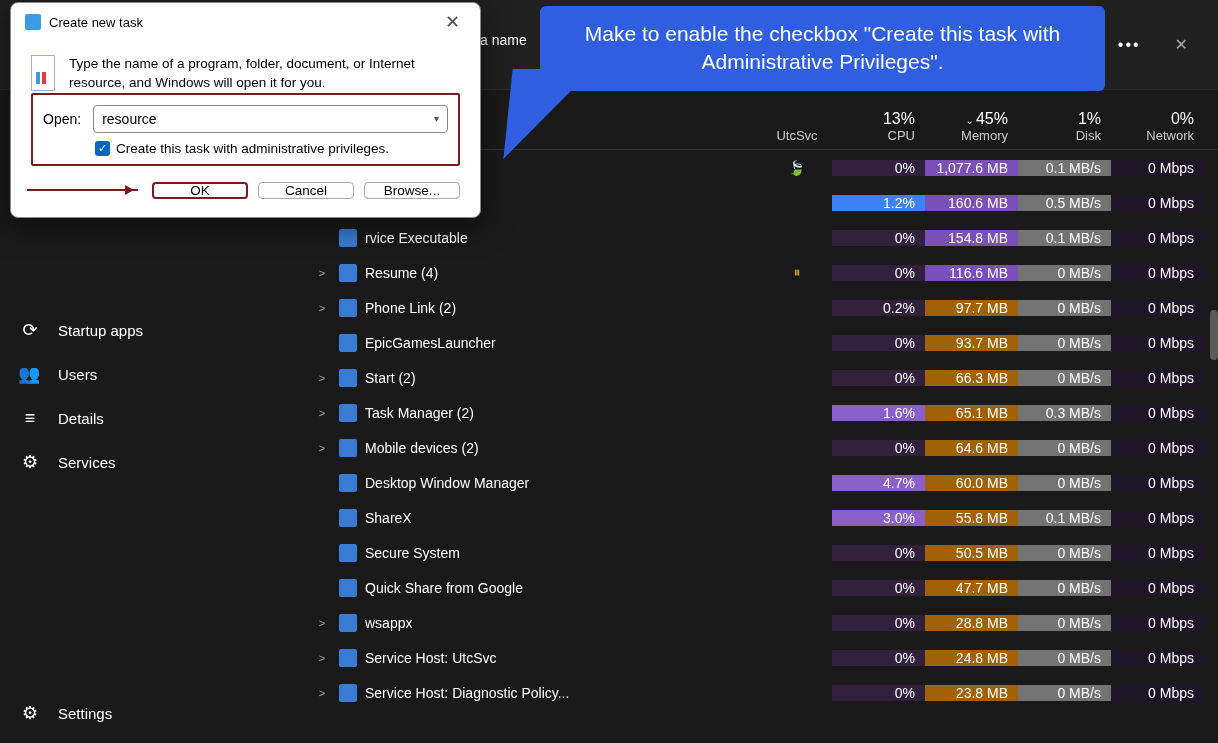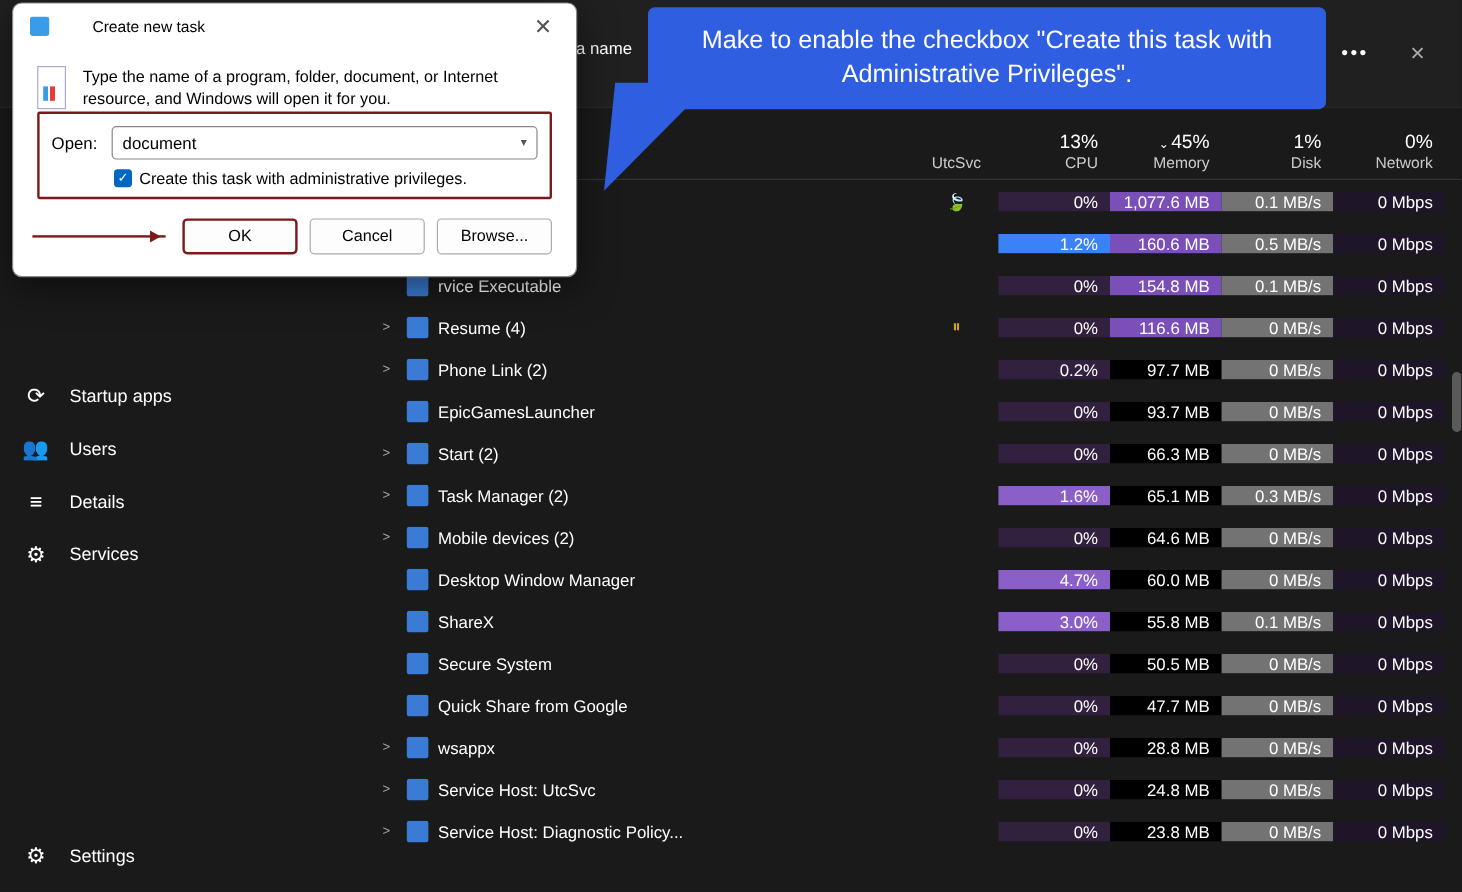"Create new task" .dlg-title .t { margin-left: 28px -> none }
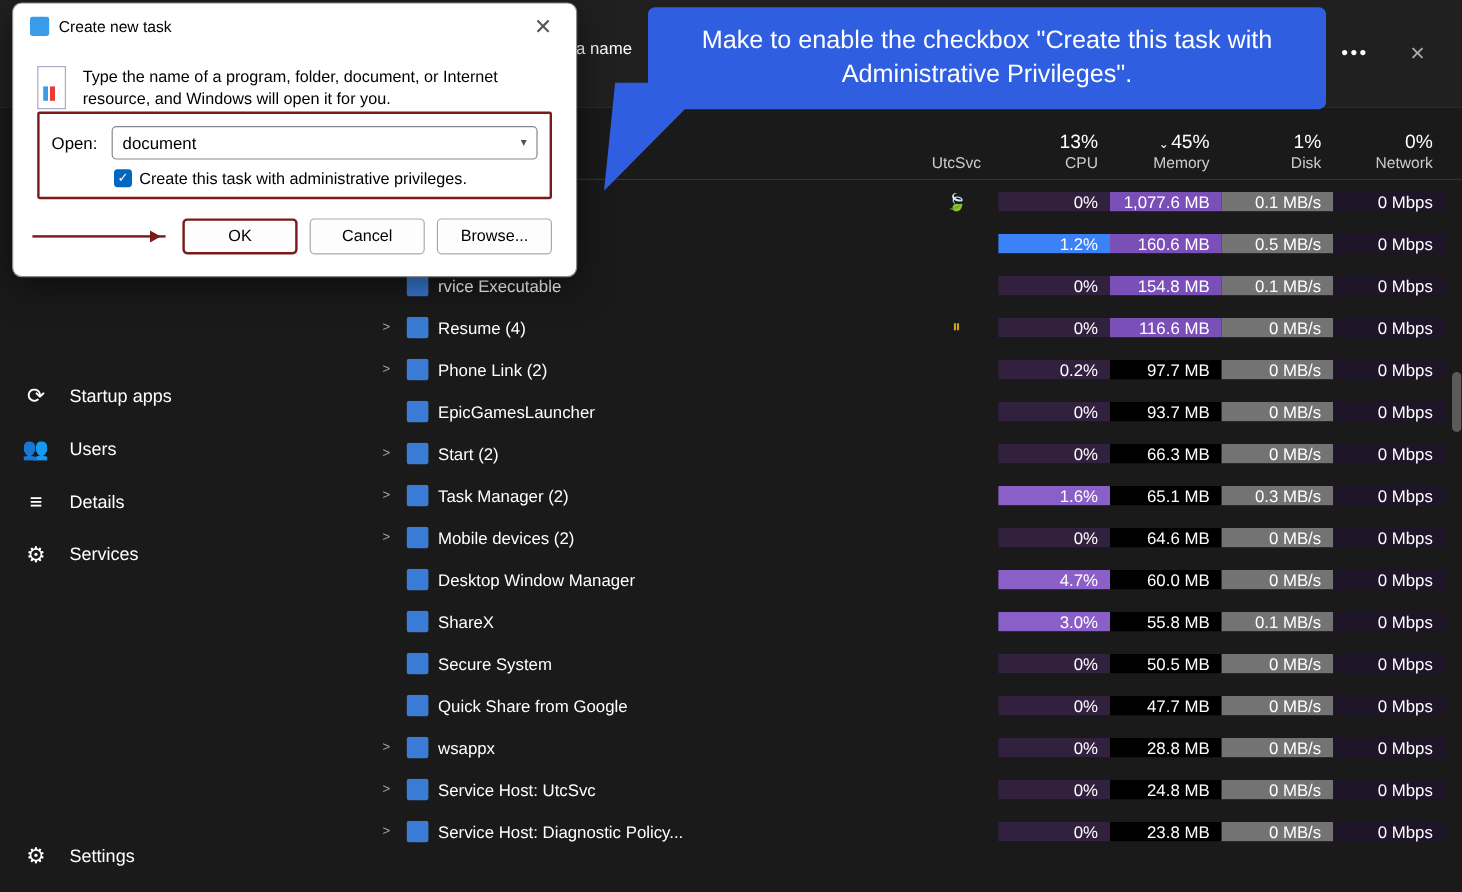"document" span { text: document -> resource }
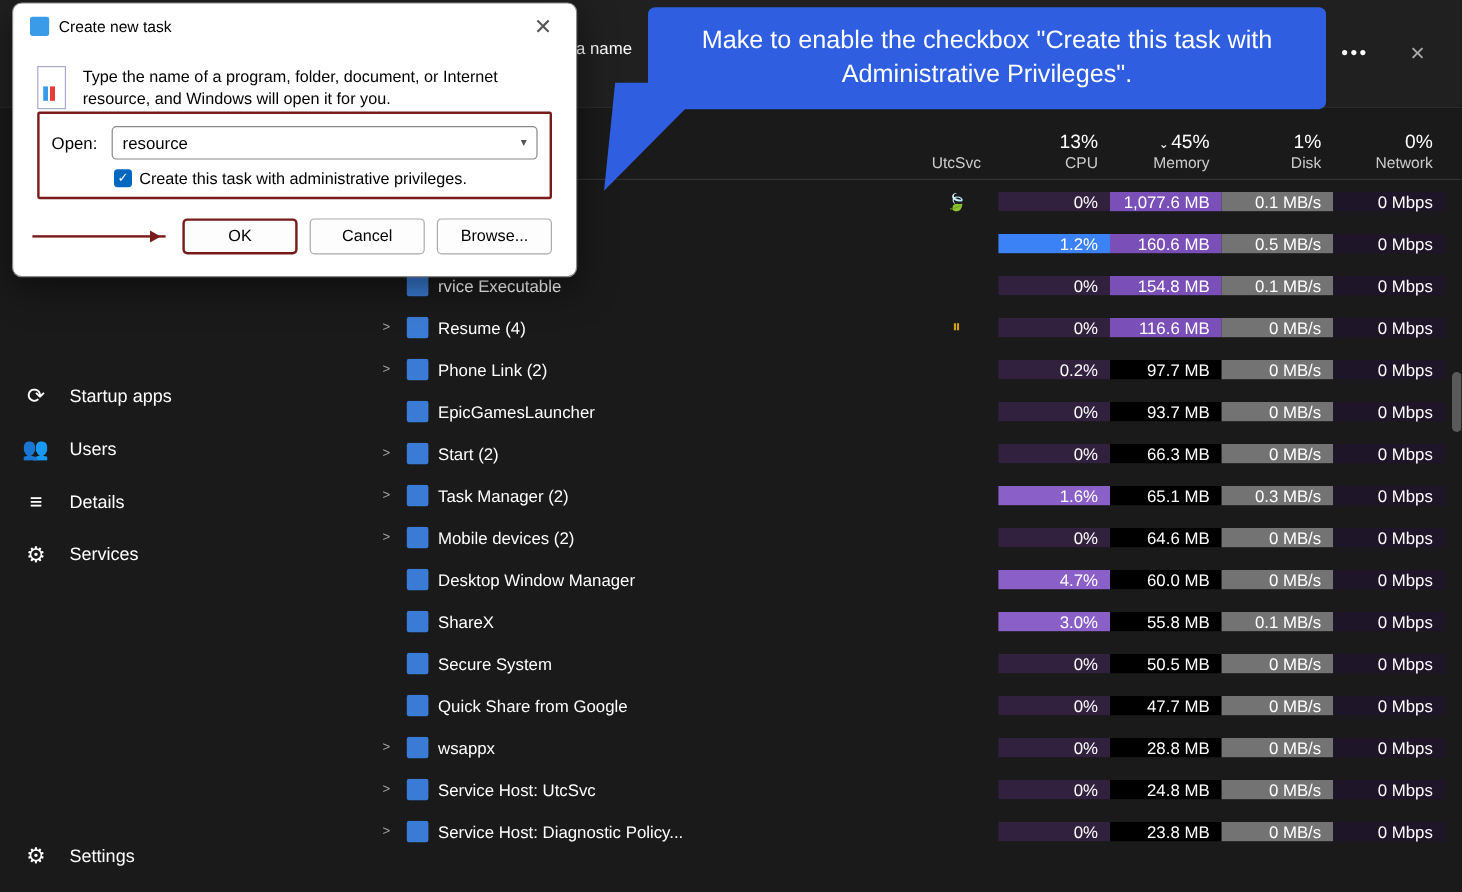"OK" .dbtn { height: 30px -> 17px }
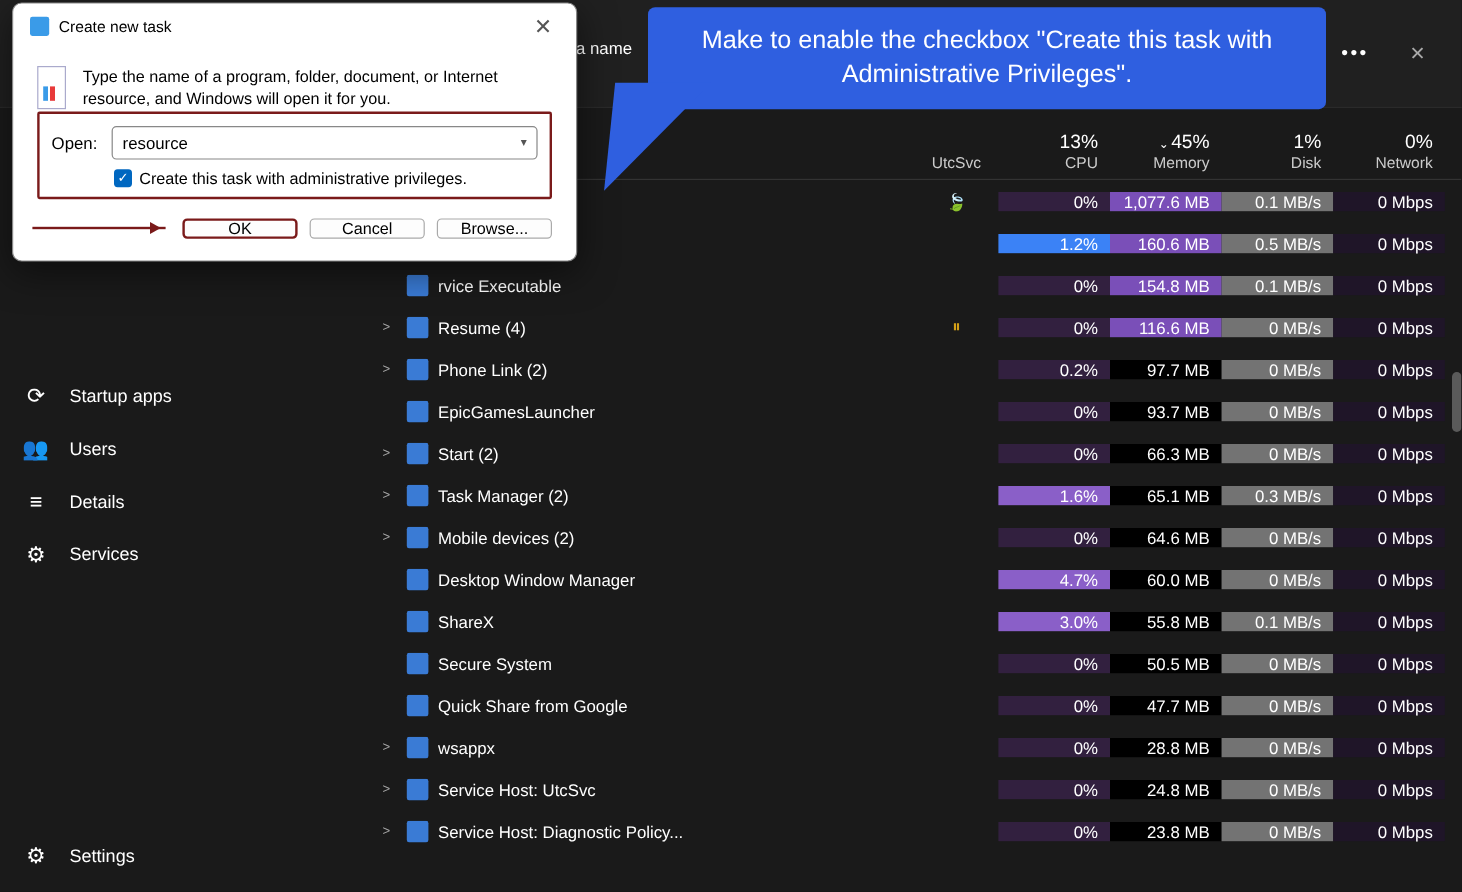"97.7 MB" .row .c.mem { background: #000000 -> #a16207 }
